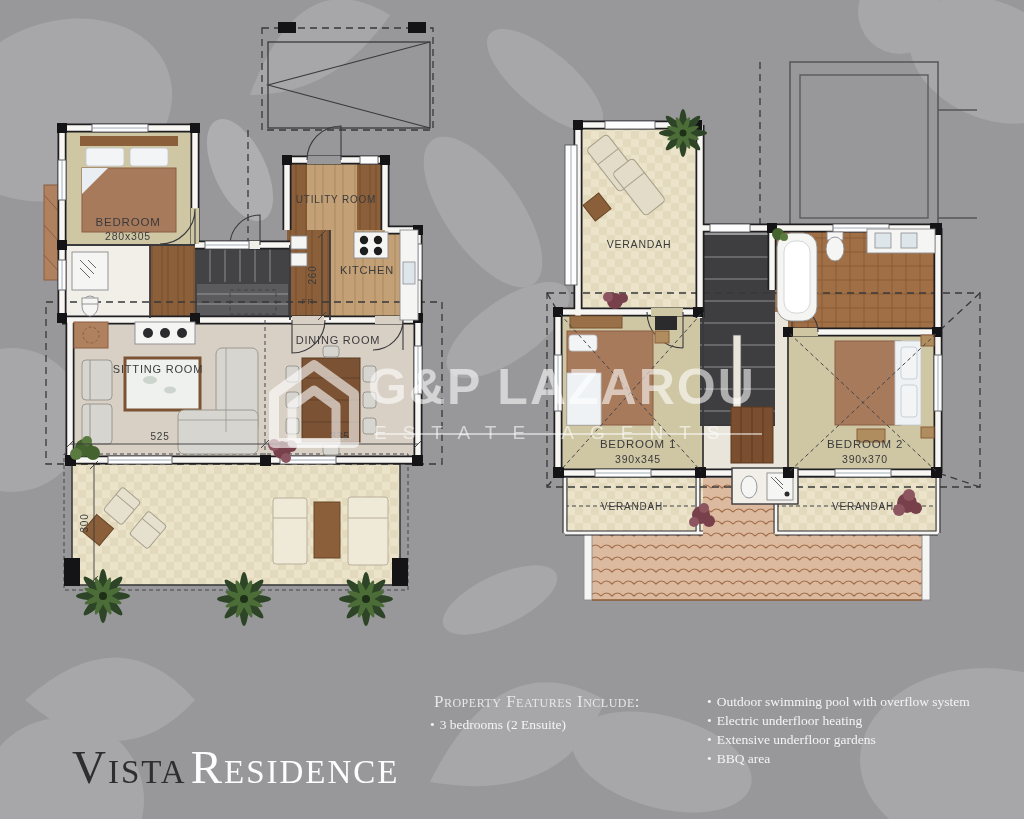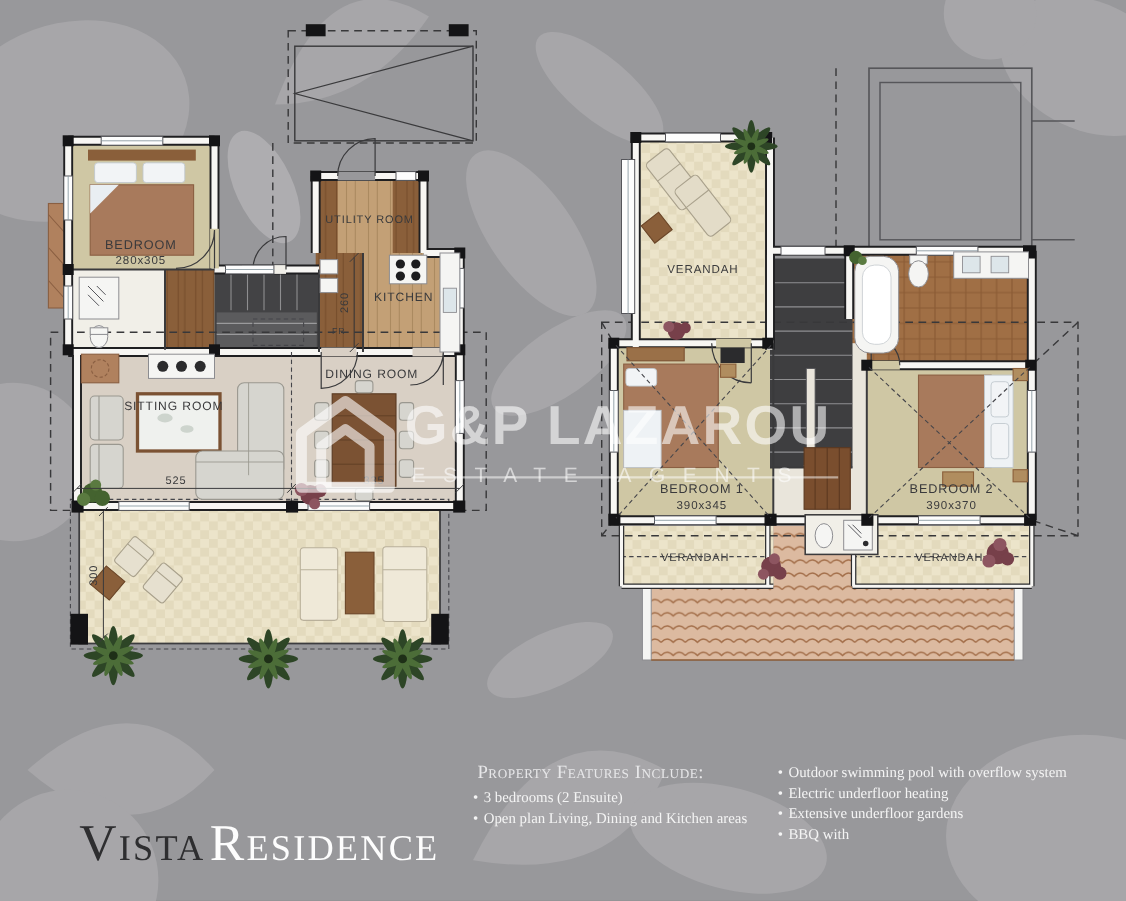"• Open plan Living, Dining" li { html: <li><span>•</span><span>Open plan Living, Dining and Kitchen areas</span></li> -> none }
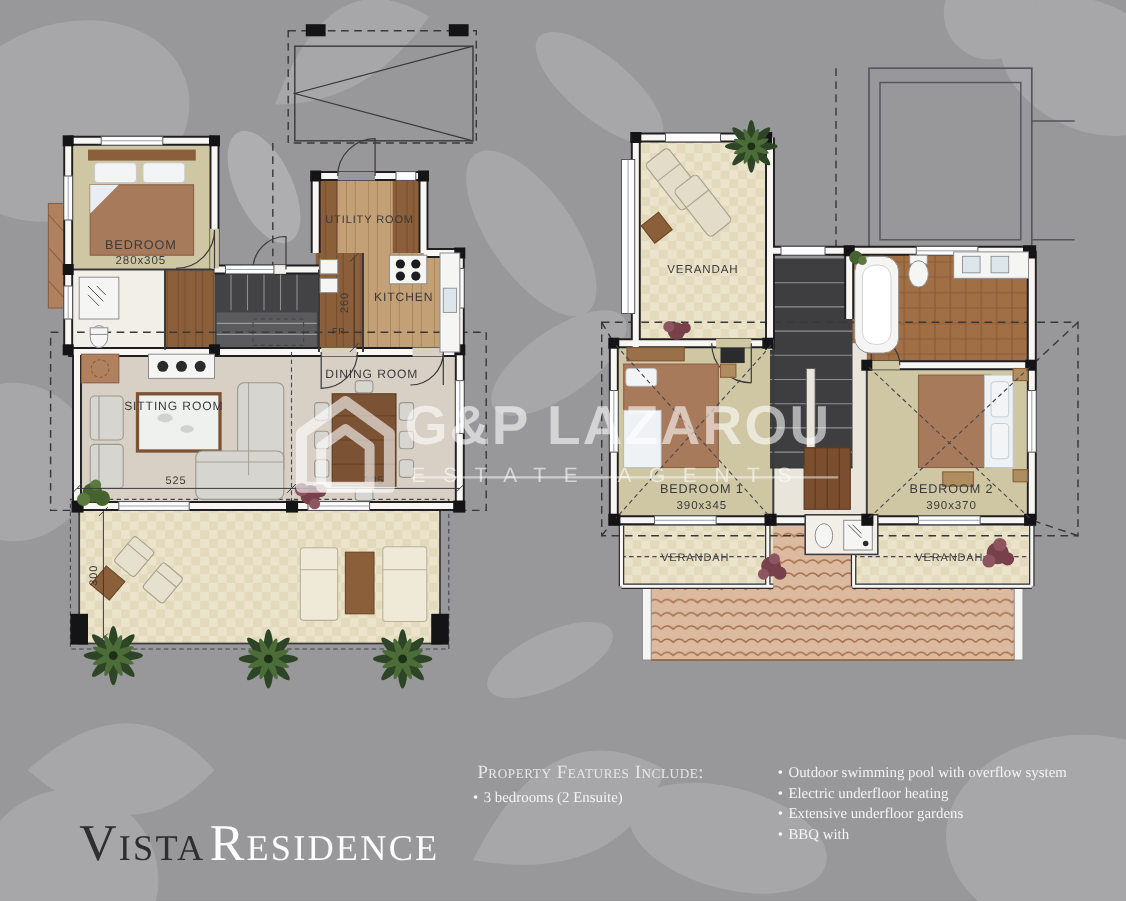"BBQ with" span { text: with -> area }
